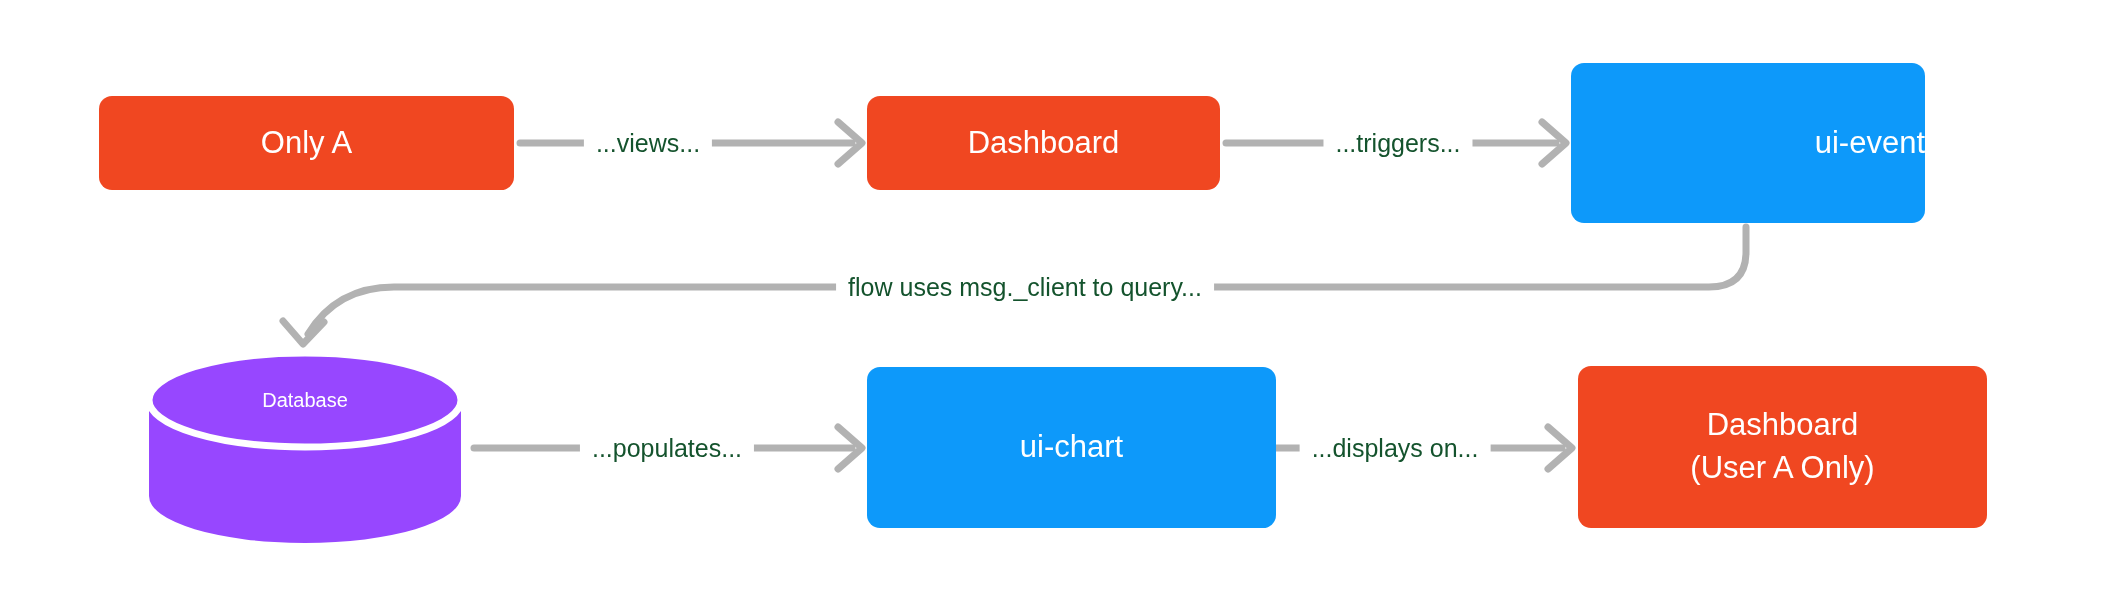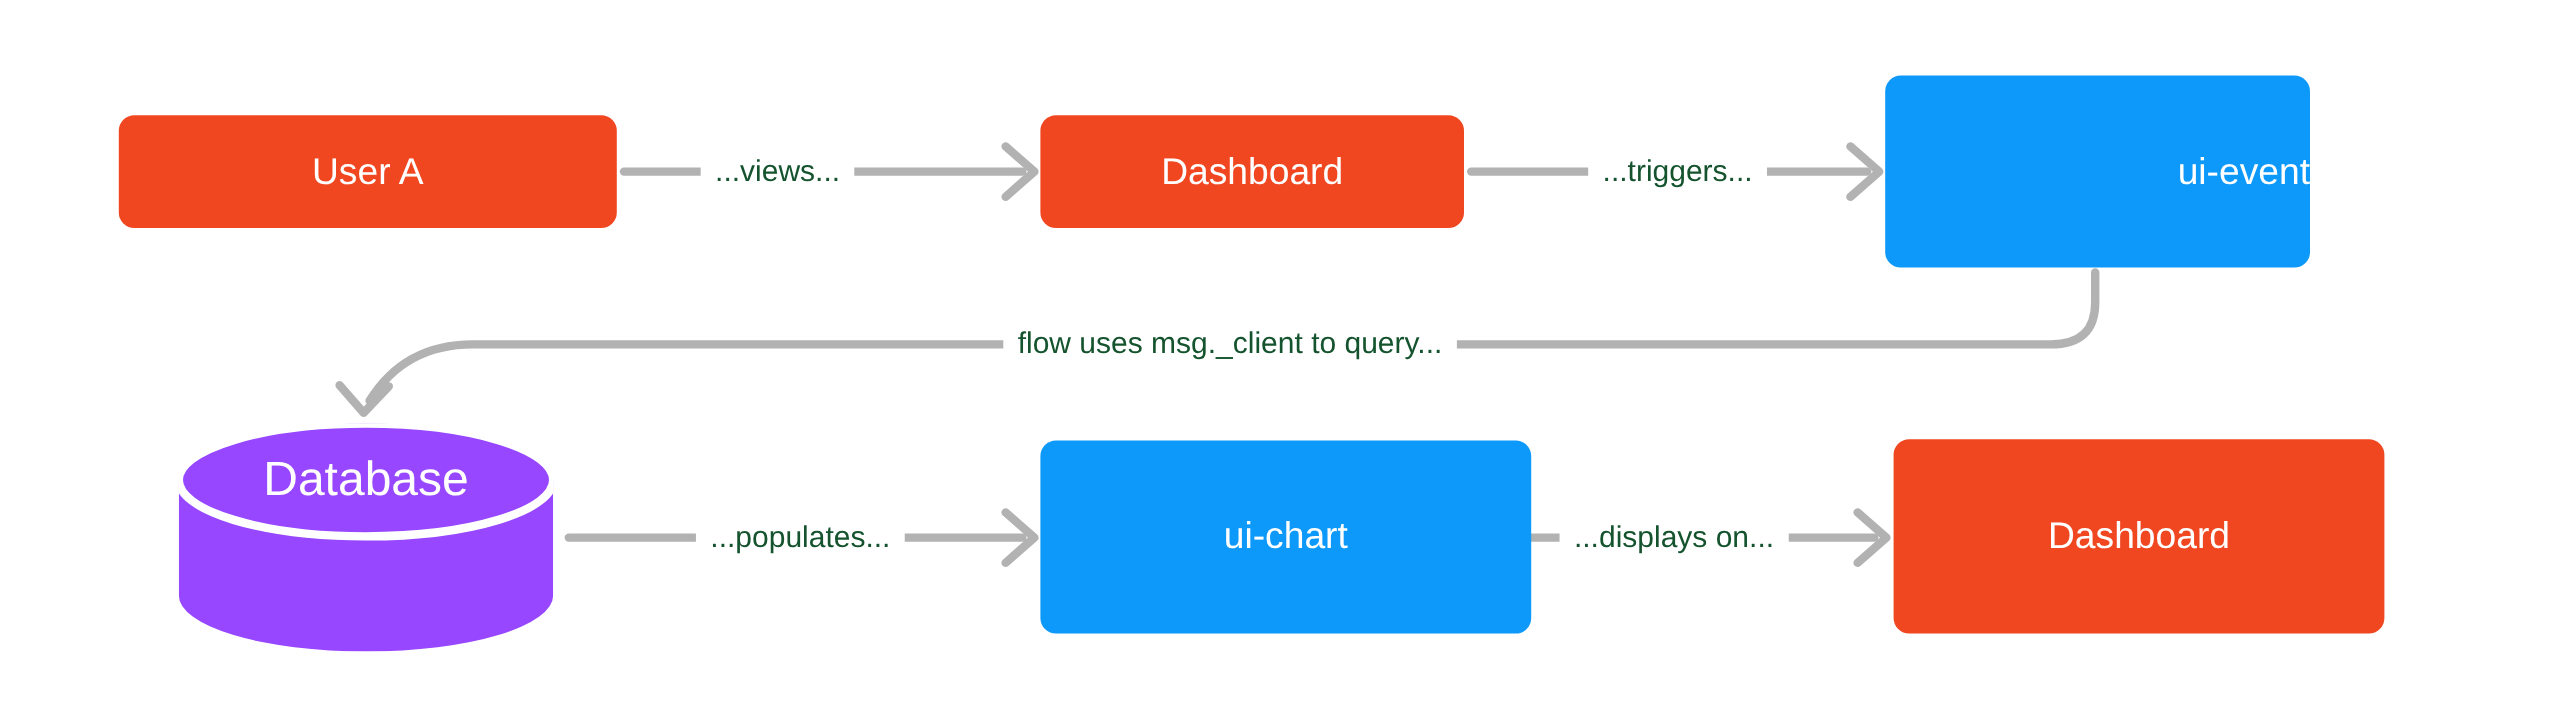"User A" span { text: User -> Only }
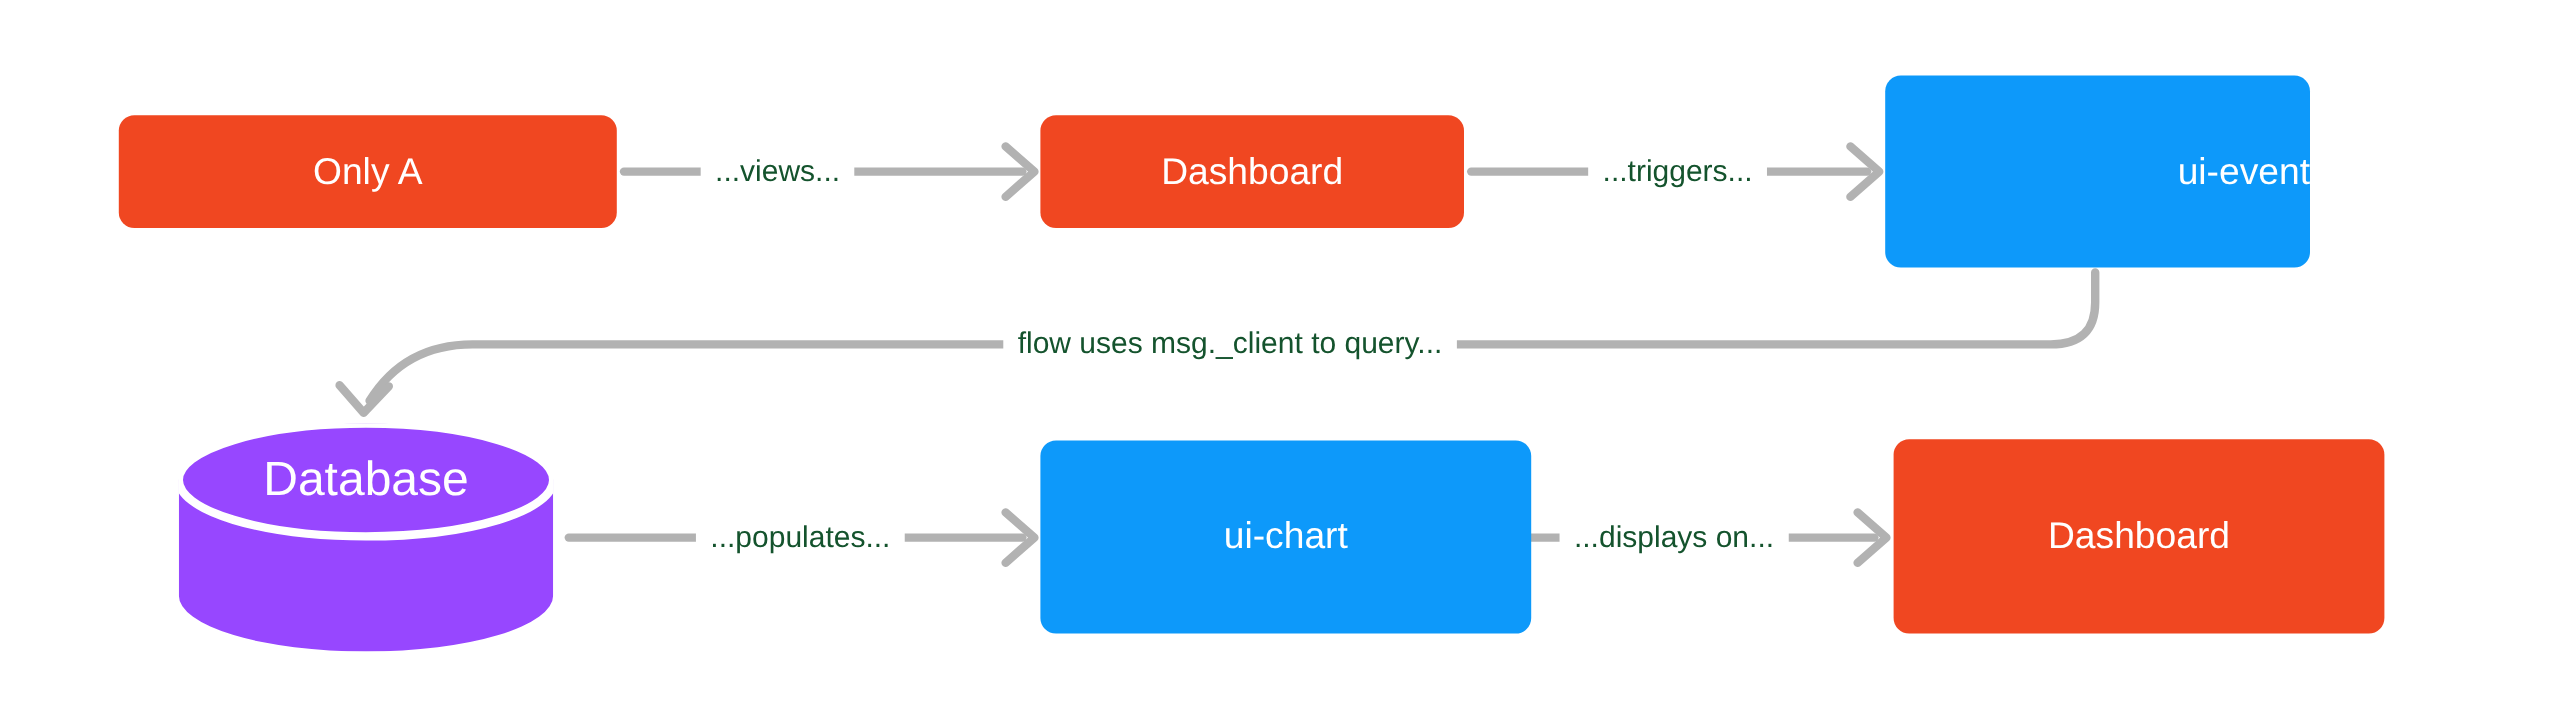"Database" .node-database .db-label { font-size: 40px -> 20px }
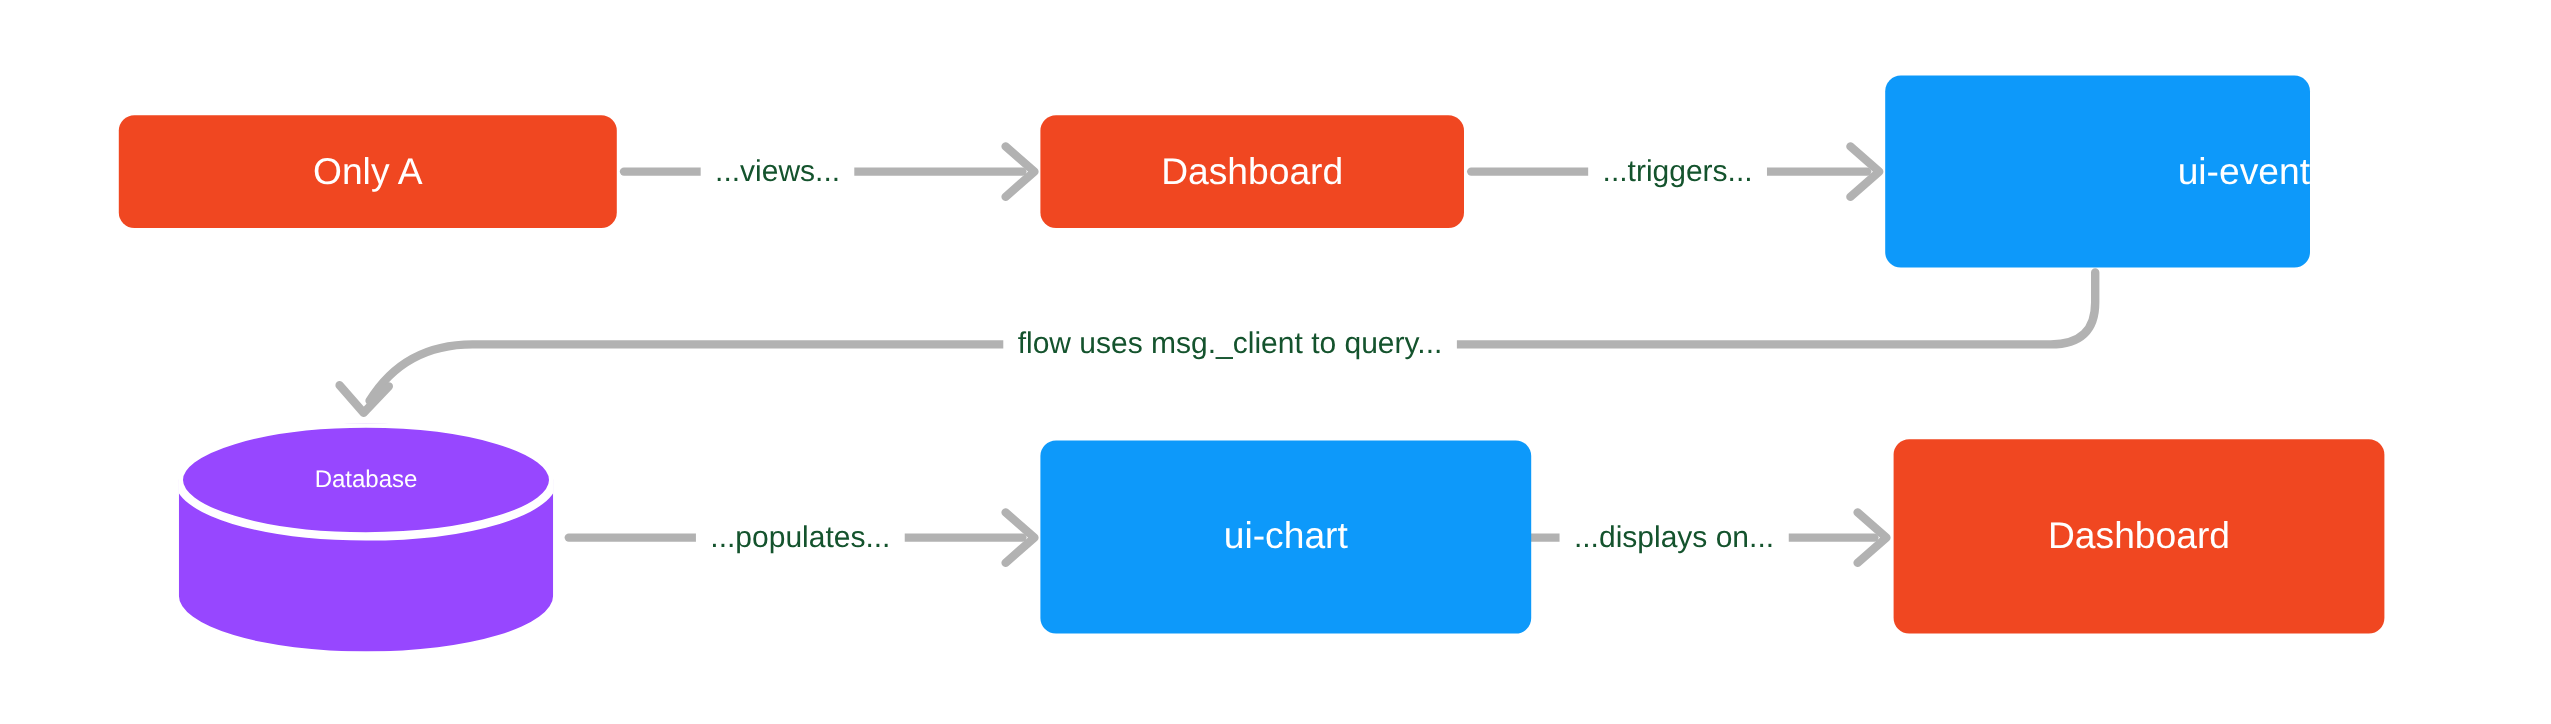"(User A Only)" span { html: none -> <span>(User A Only)</span> }
